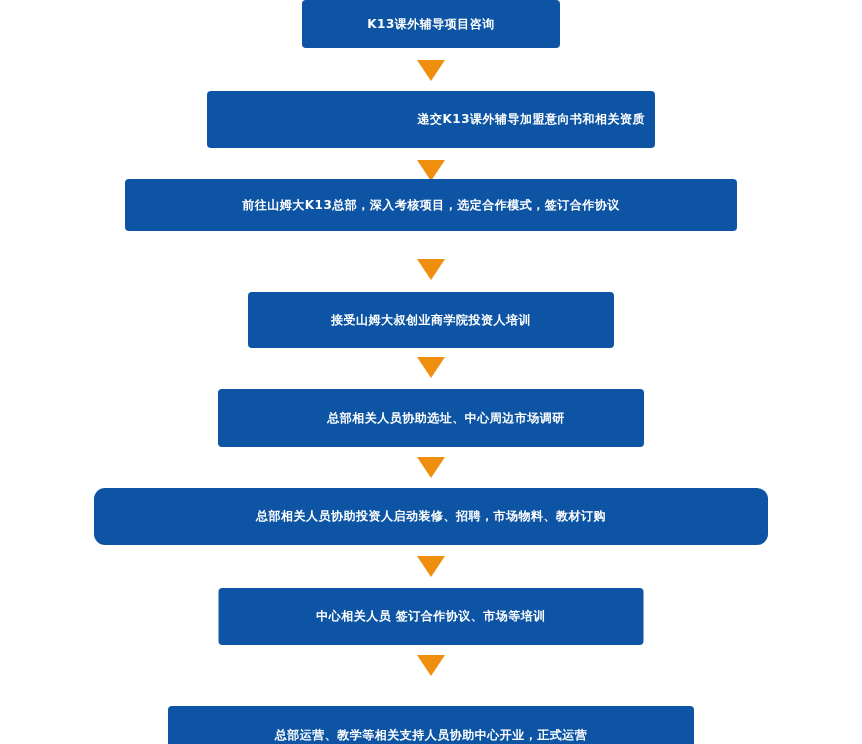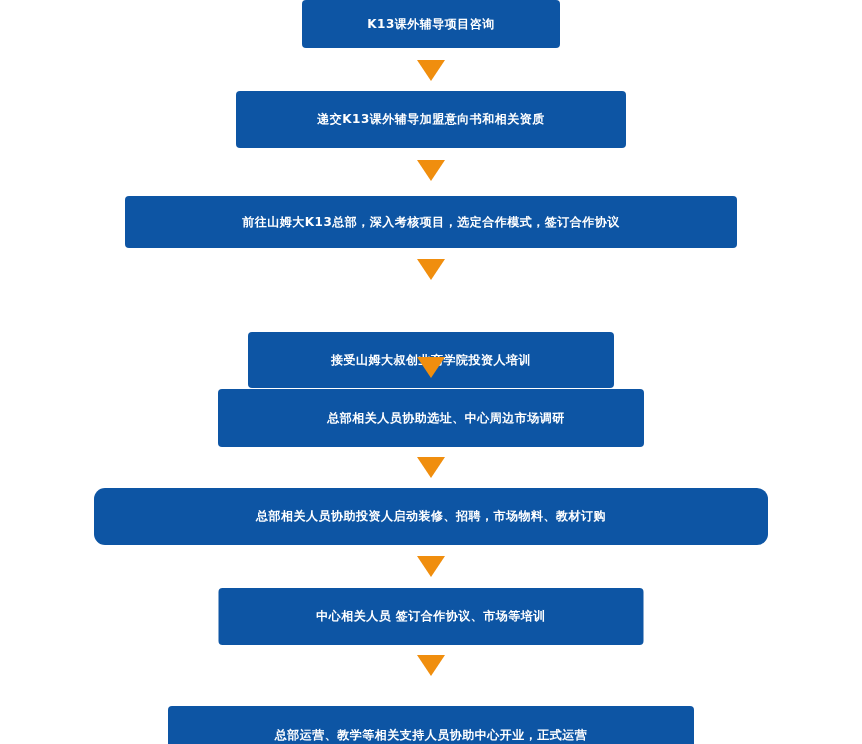"递交K13课外辅导加盟意向书和相关资质" .s2 { justify-content: none -> flex-end; width: 390px -> 448px }
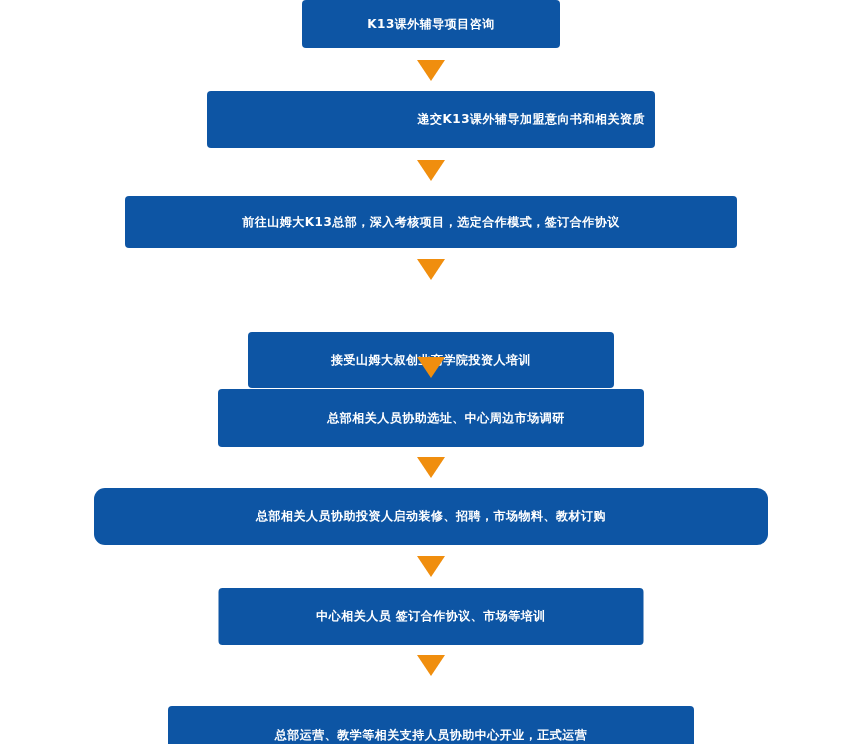"前往山姆大K13总部，深入考核项目，选定合作模式，签订合作协议" .s3 { top: 196px -> 179px }
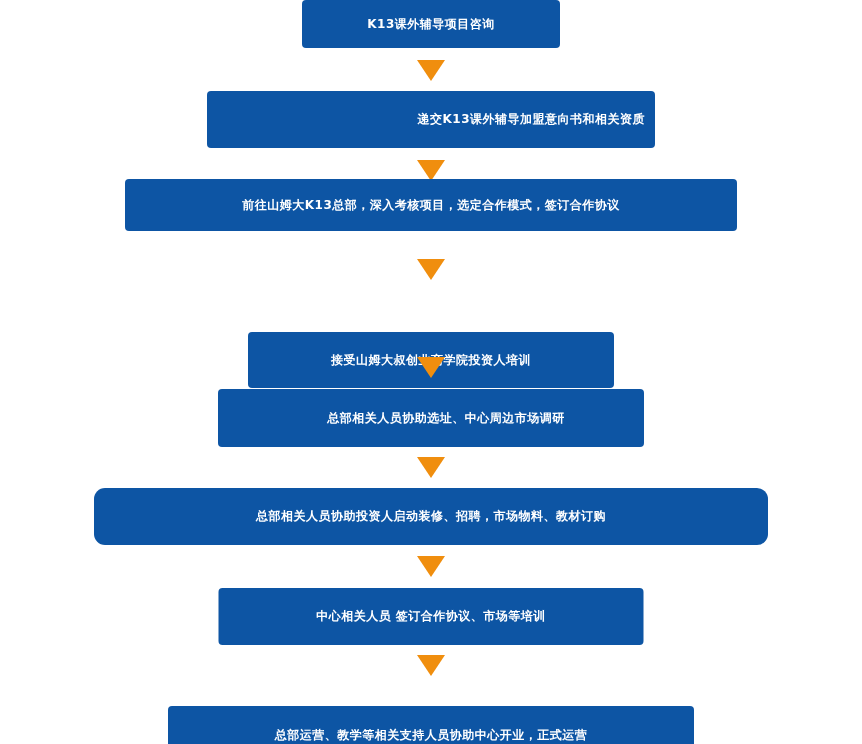"接受山姆大叔创业商学院投资人培训" .s4 { margin-top: 40px -> none }
